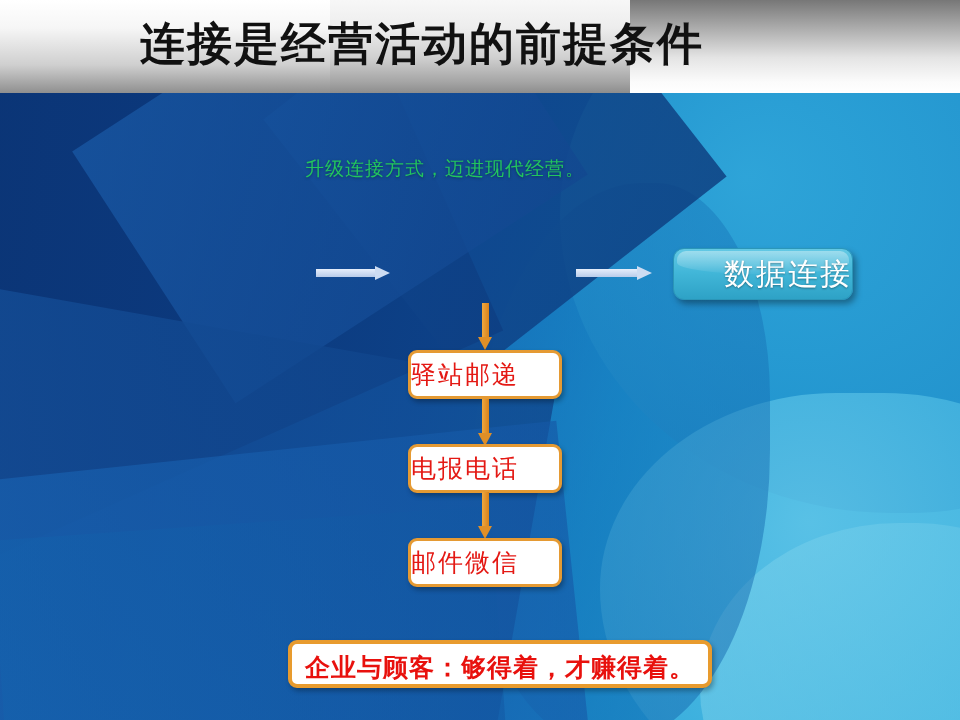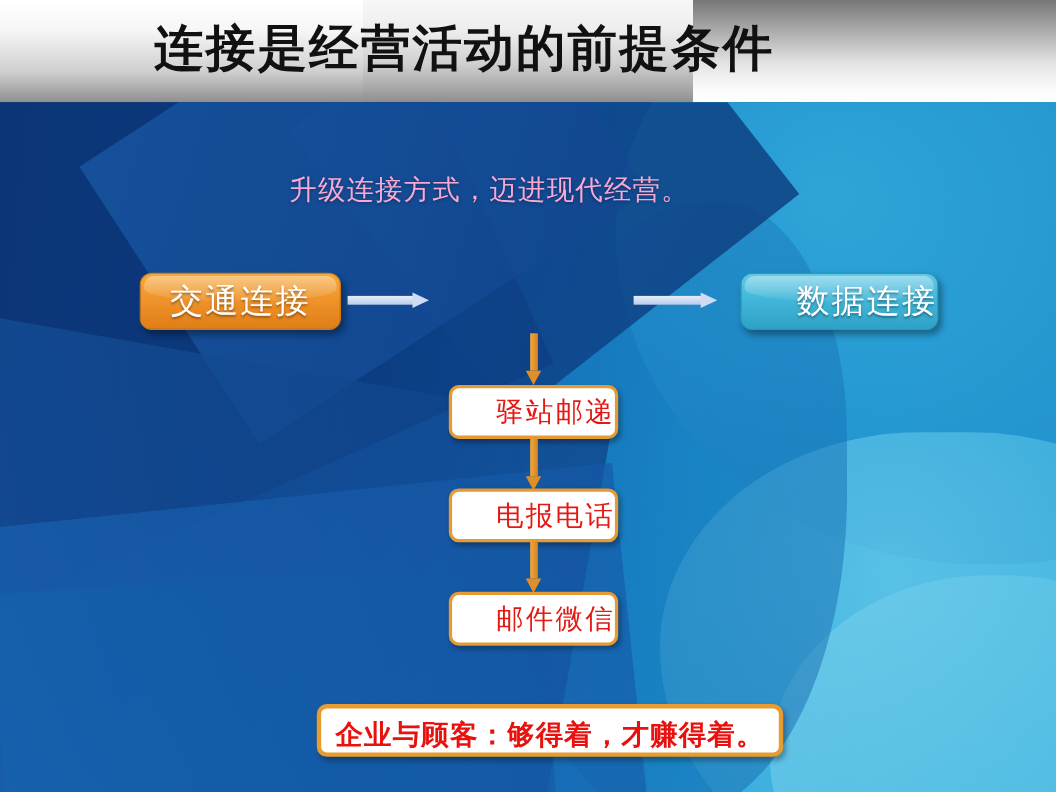"升级连接方式，迈进现代经营。" #subtitle { color: #f9a8d4 -> #22c55e; font-size: 25px -> 19px }
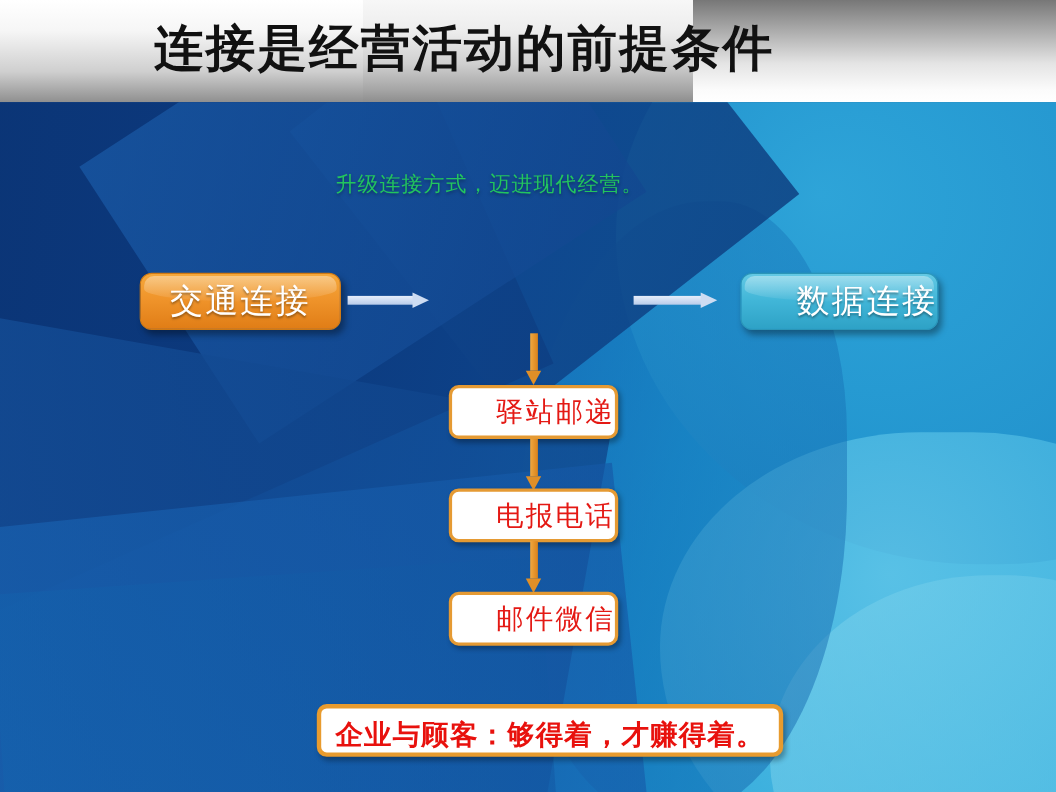"交通连接" div.pill { html: <div> <span>交通连接</span> </div> -> none }
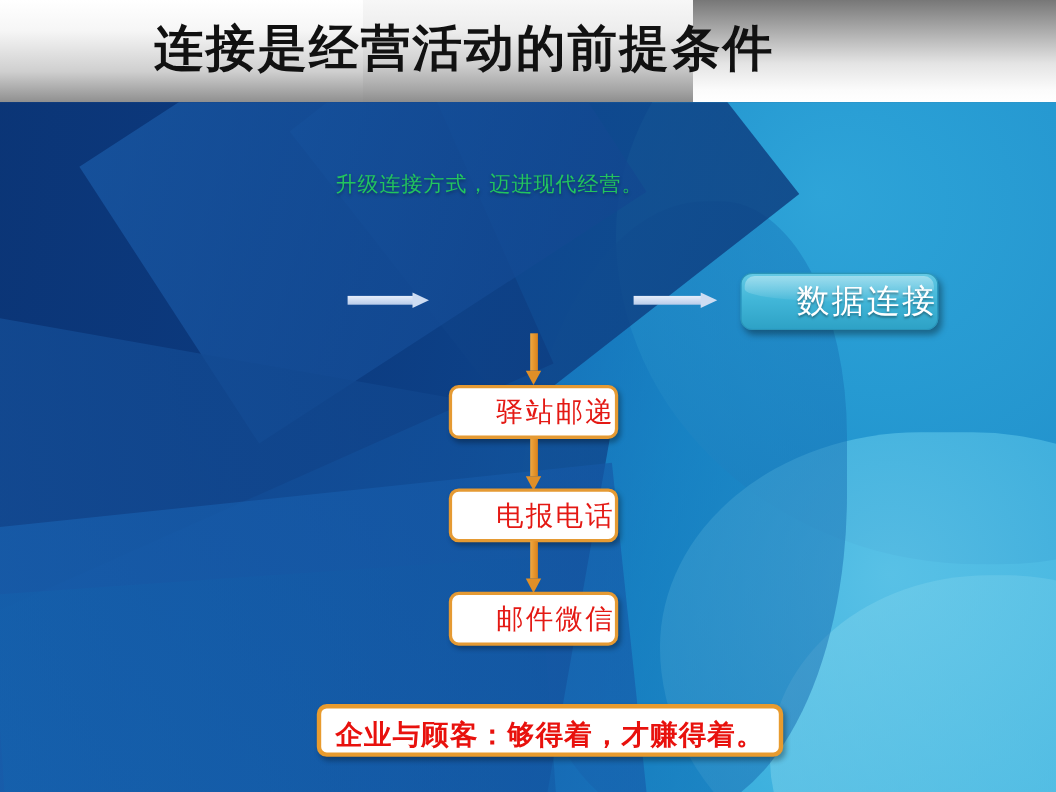"驿站邮递" .wbox { justify-content: flex-end -> flex-start }
